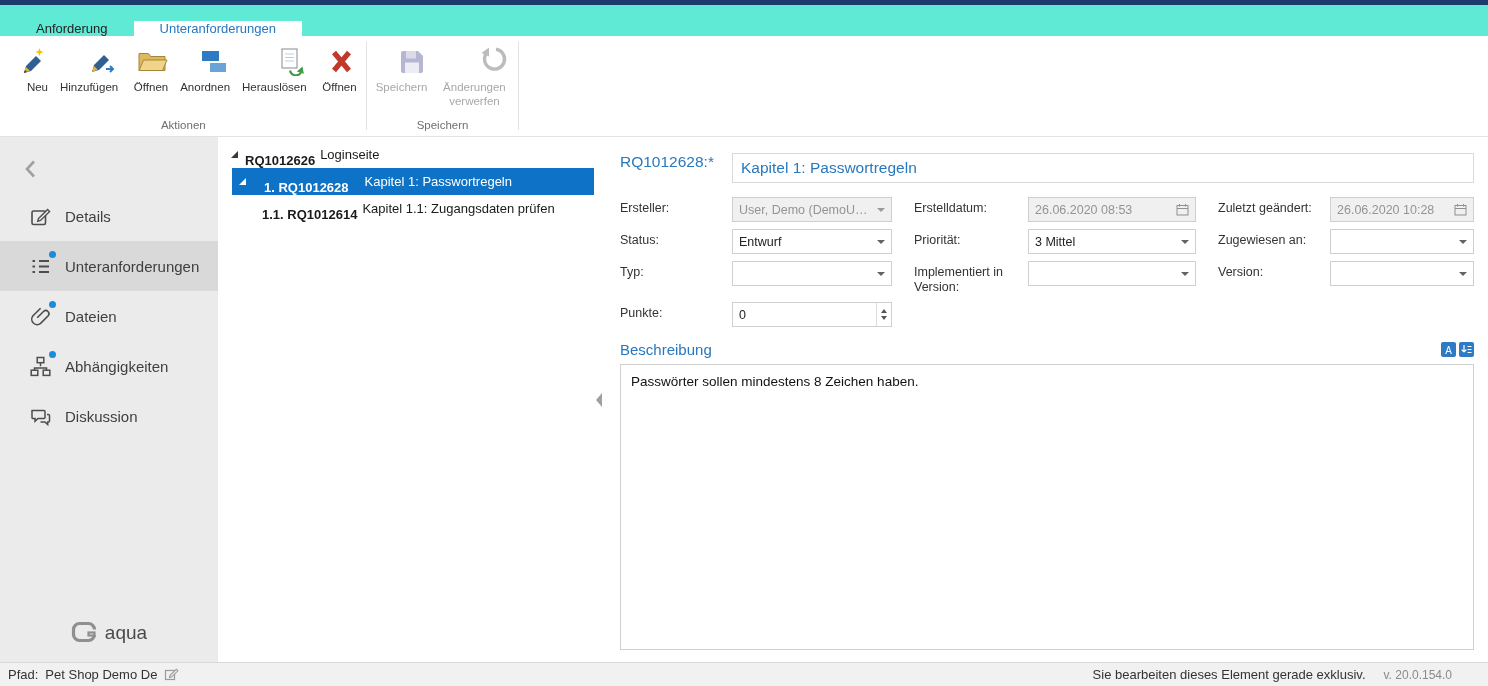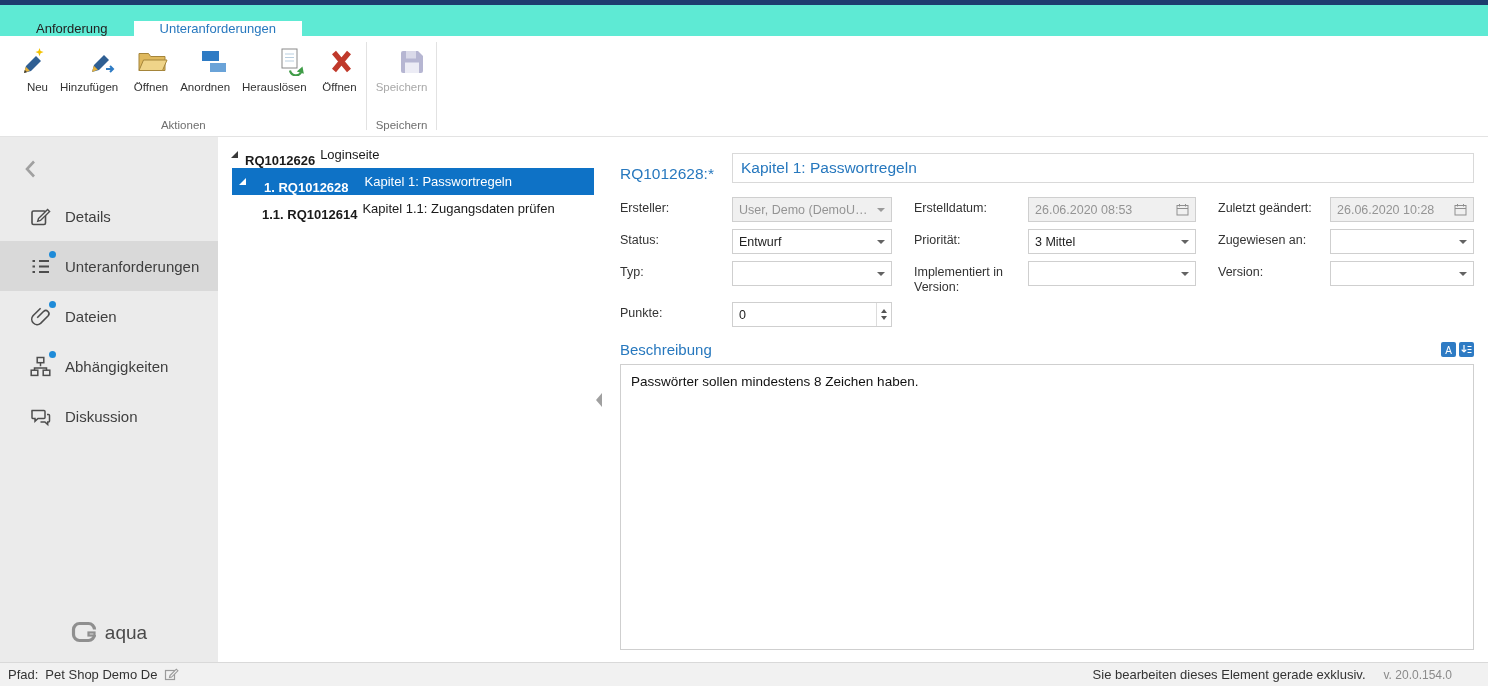"Änderungen verwerfen" div.rbtn { html: none -> <div> <span> <svg> <path></path> <polygon></polygon> </svg> </span> <span>Änderungen verwerfen</span> </div> }
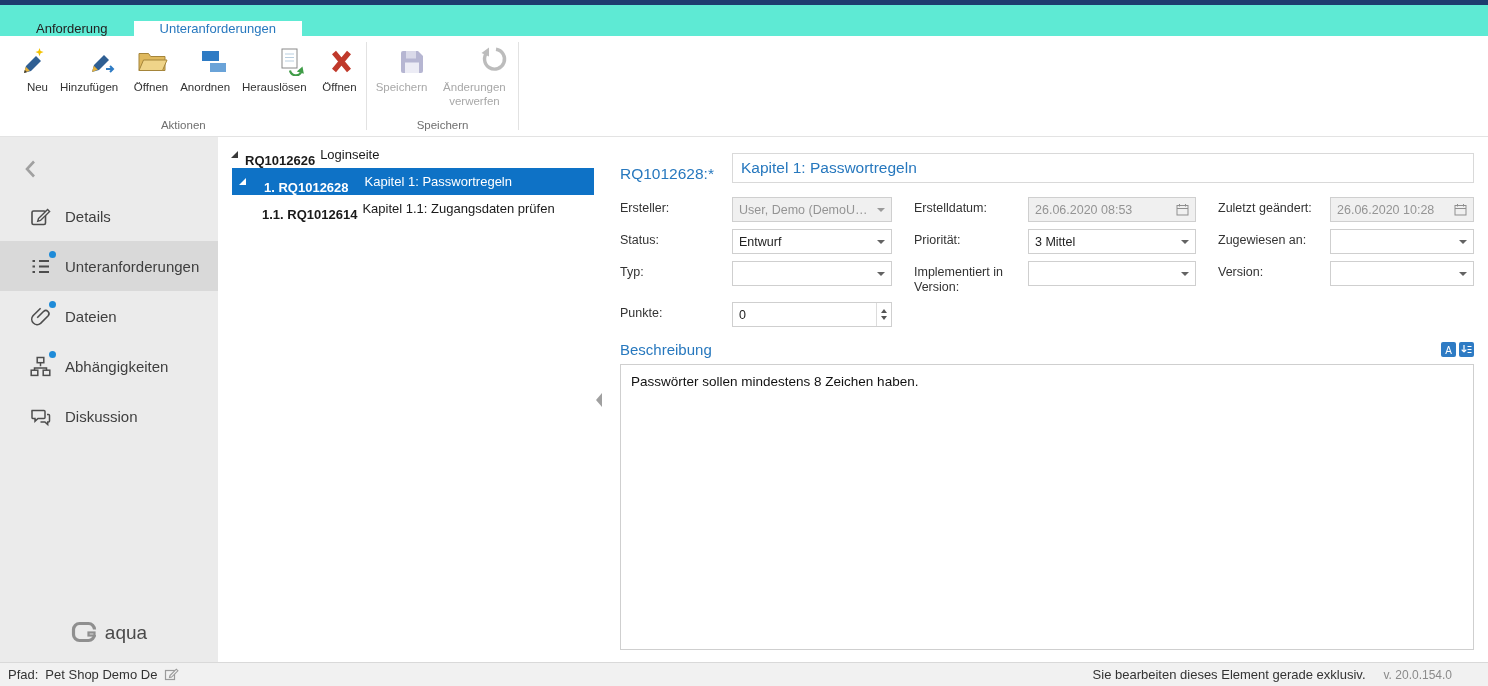"RQ1012628:*" .title-row { align-items: flex-end -> flex-start }
